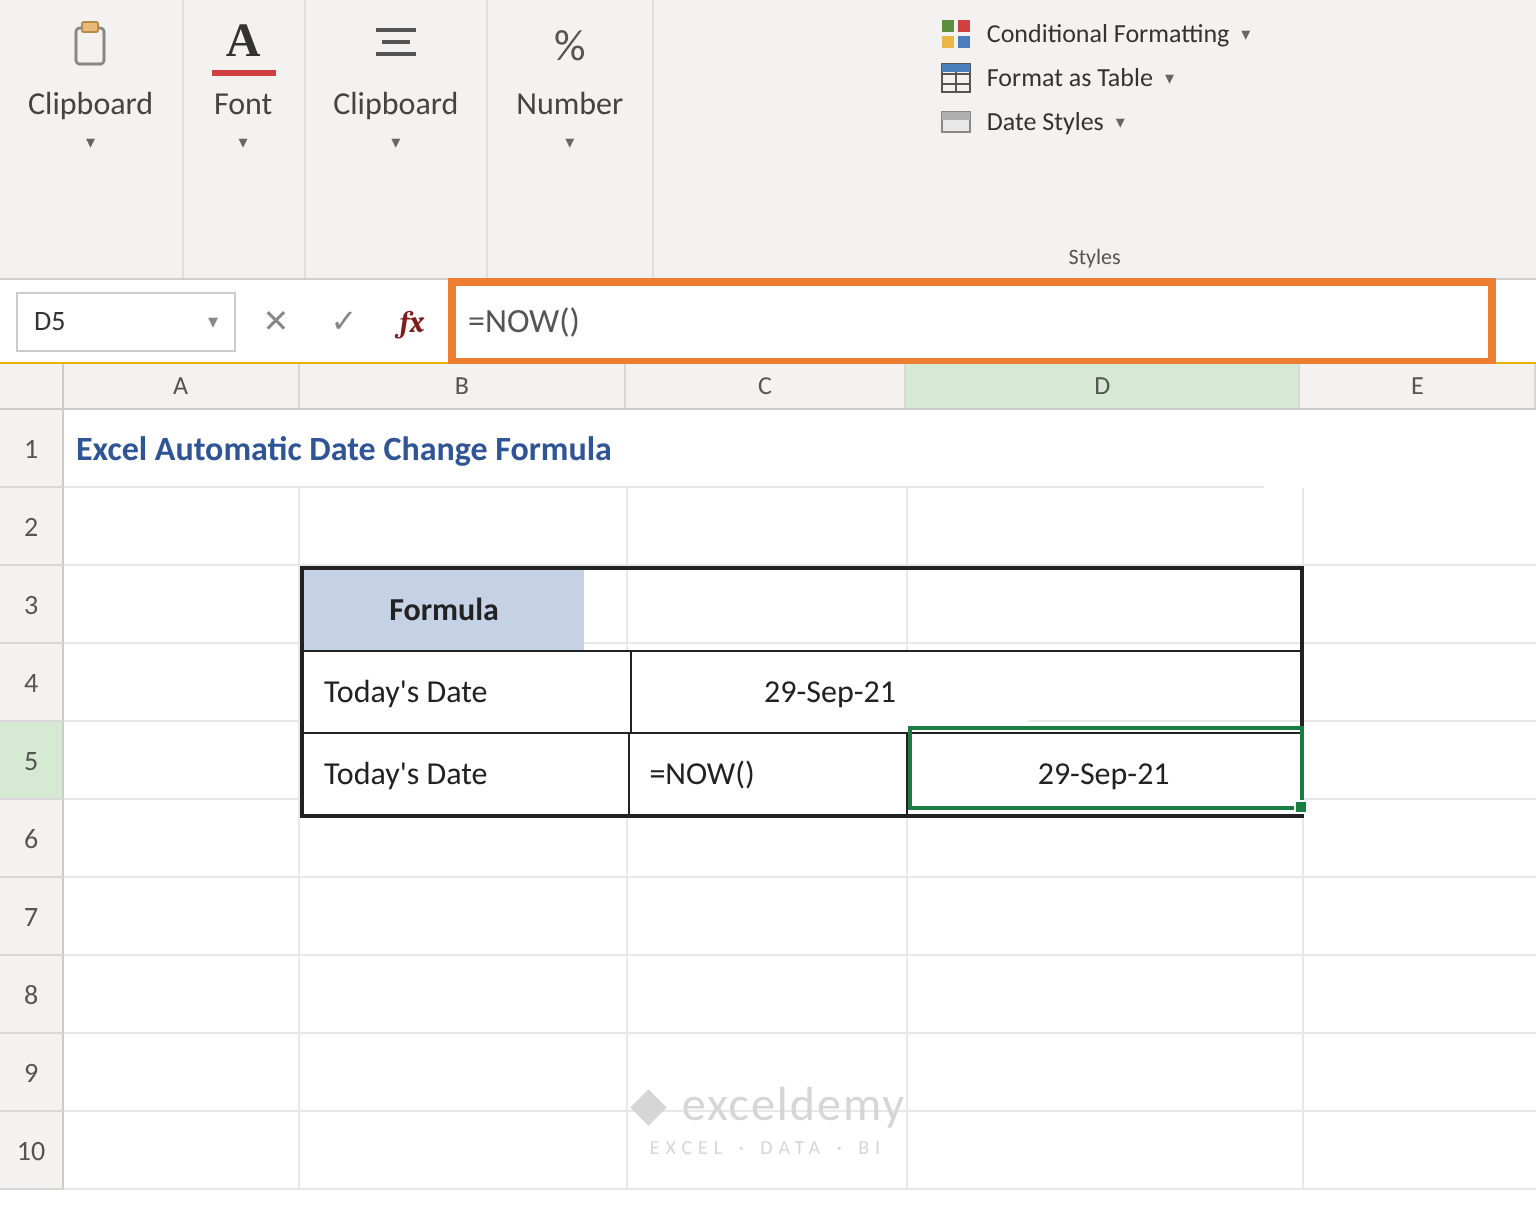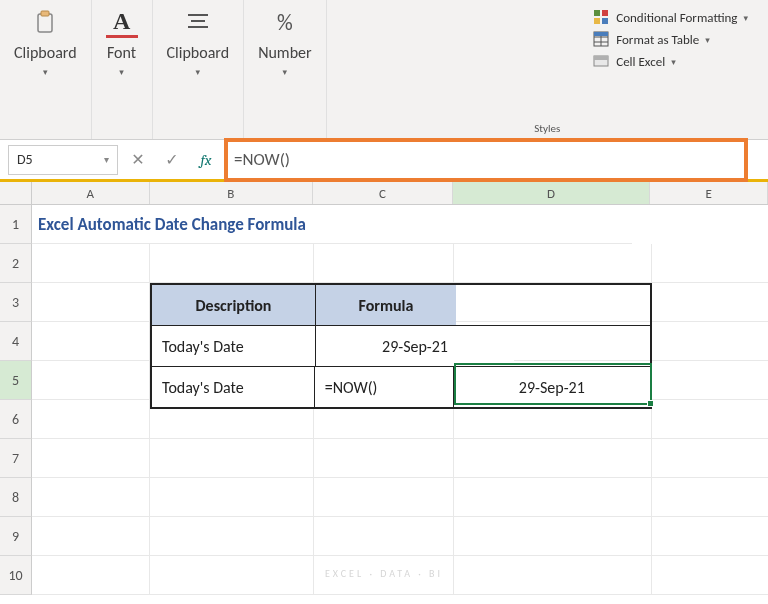"Conditional Formatting" .ribbon-group.wide { align-items: flex-end -> center }
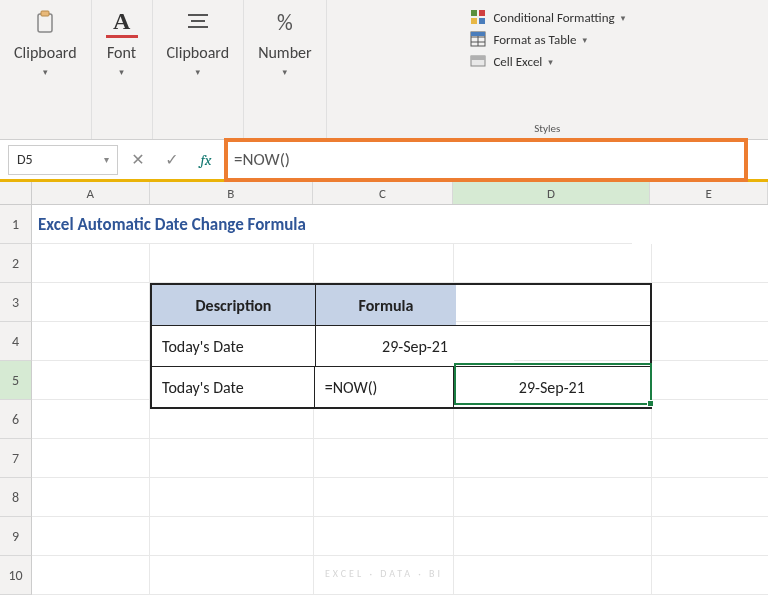"Cell Excel" span { text: Cell Excel -> Date Styles }
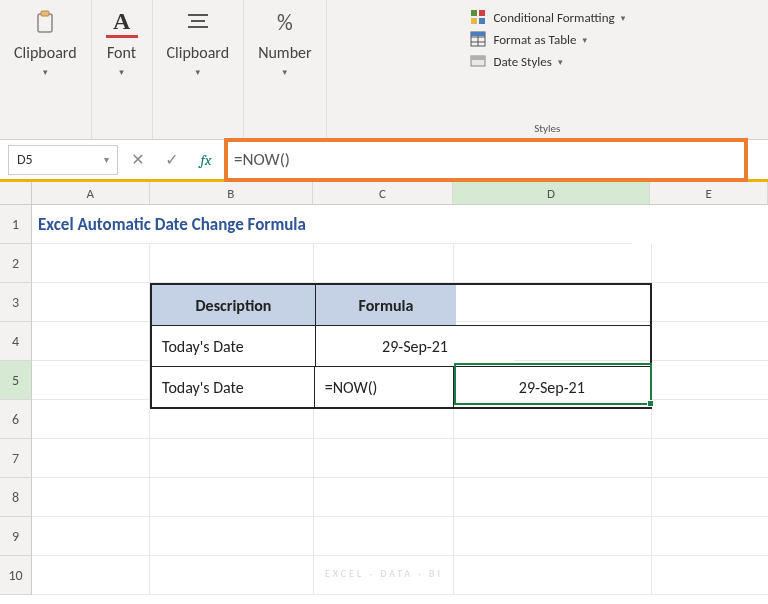"D5" .formula-row { border-bottom: 3px solid #eab308 -> 1px solid #eab308 }
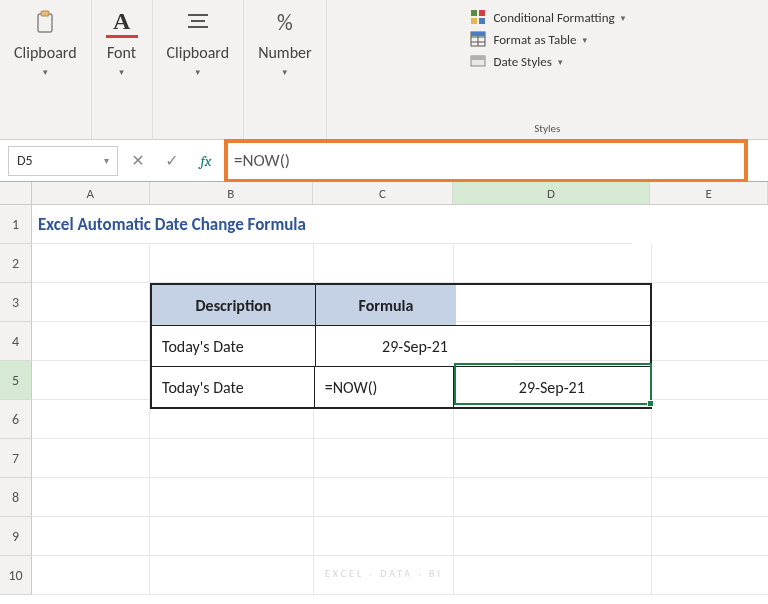"fx" .fx-btn.fx { color: #0f766e -> #7f1d1d; font-weight: normal -> bold }
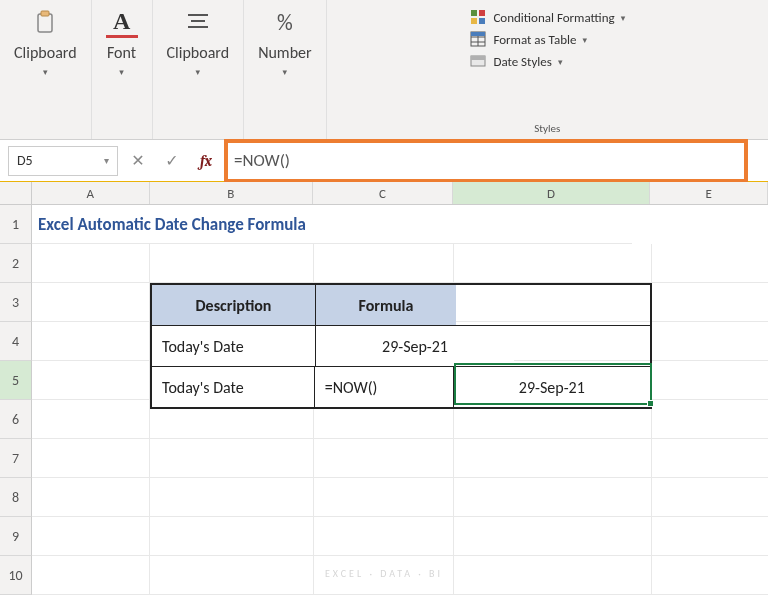"Description" div.dt-h { html: <div>Description</div> -> none }
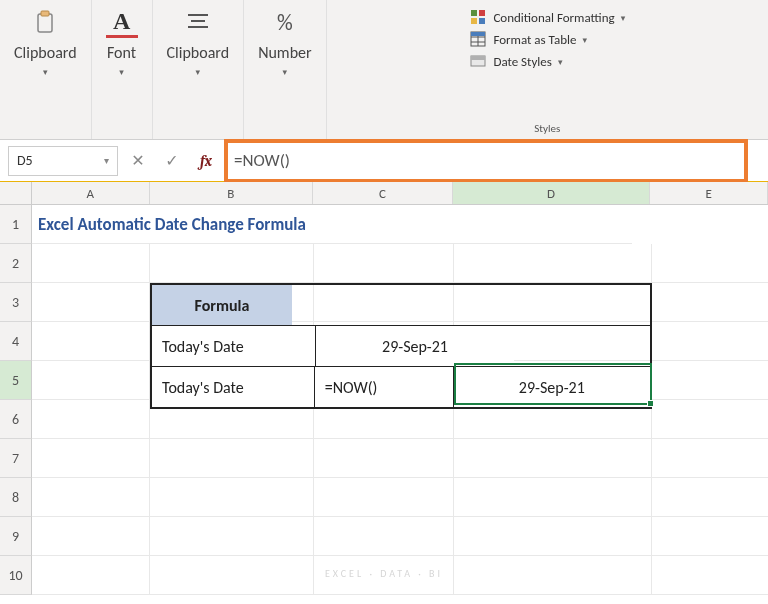"◆ exceldemy" div.logo { html: none -> <div>◆ <span>exceldemy</span></div> }
